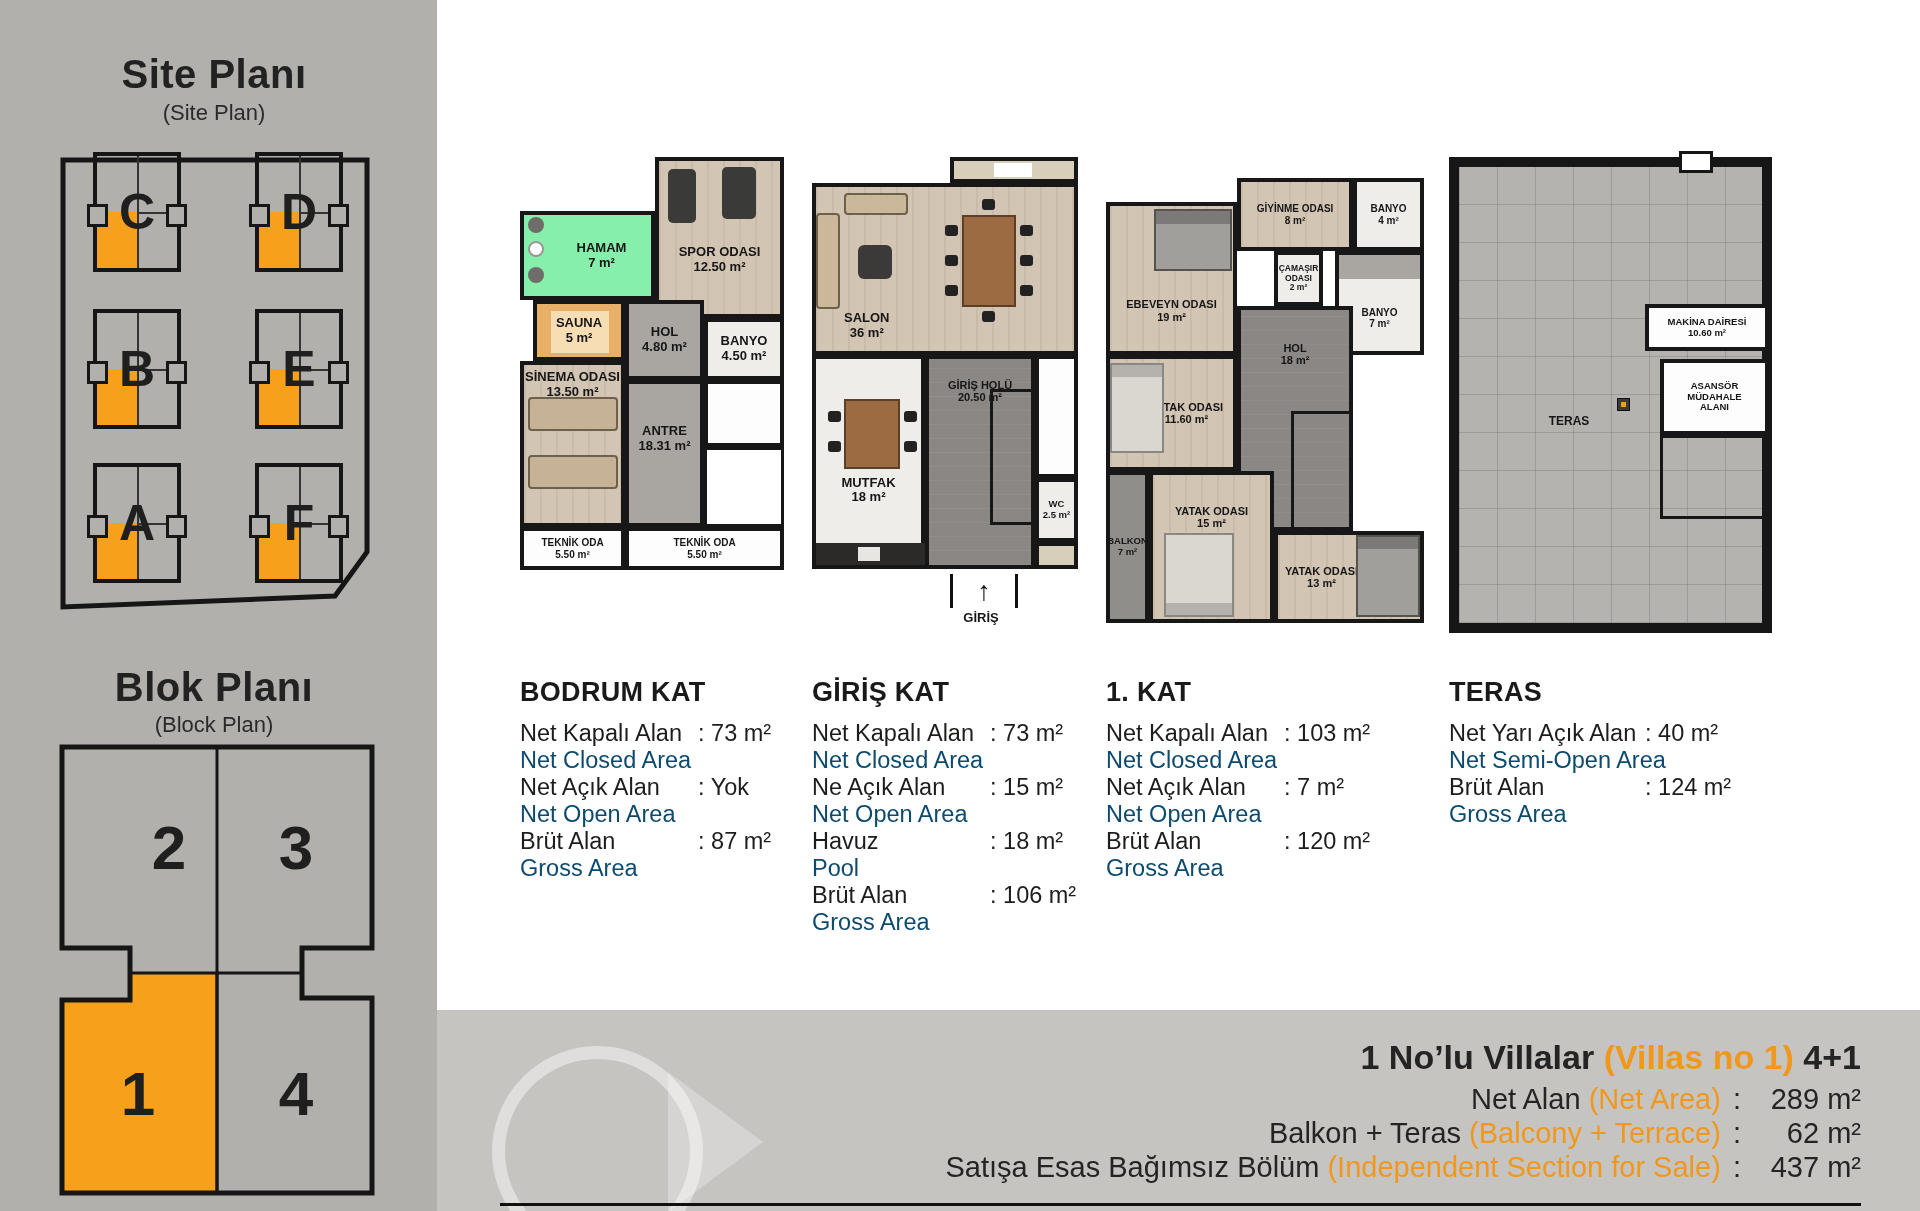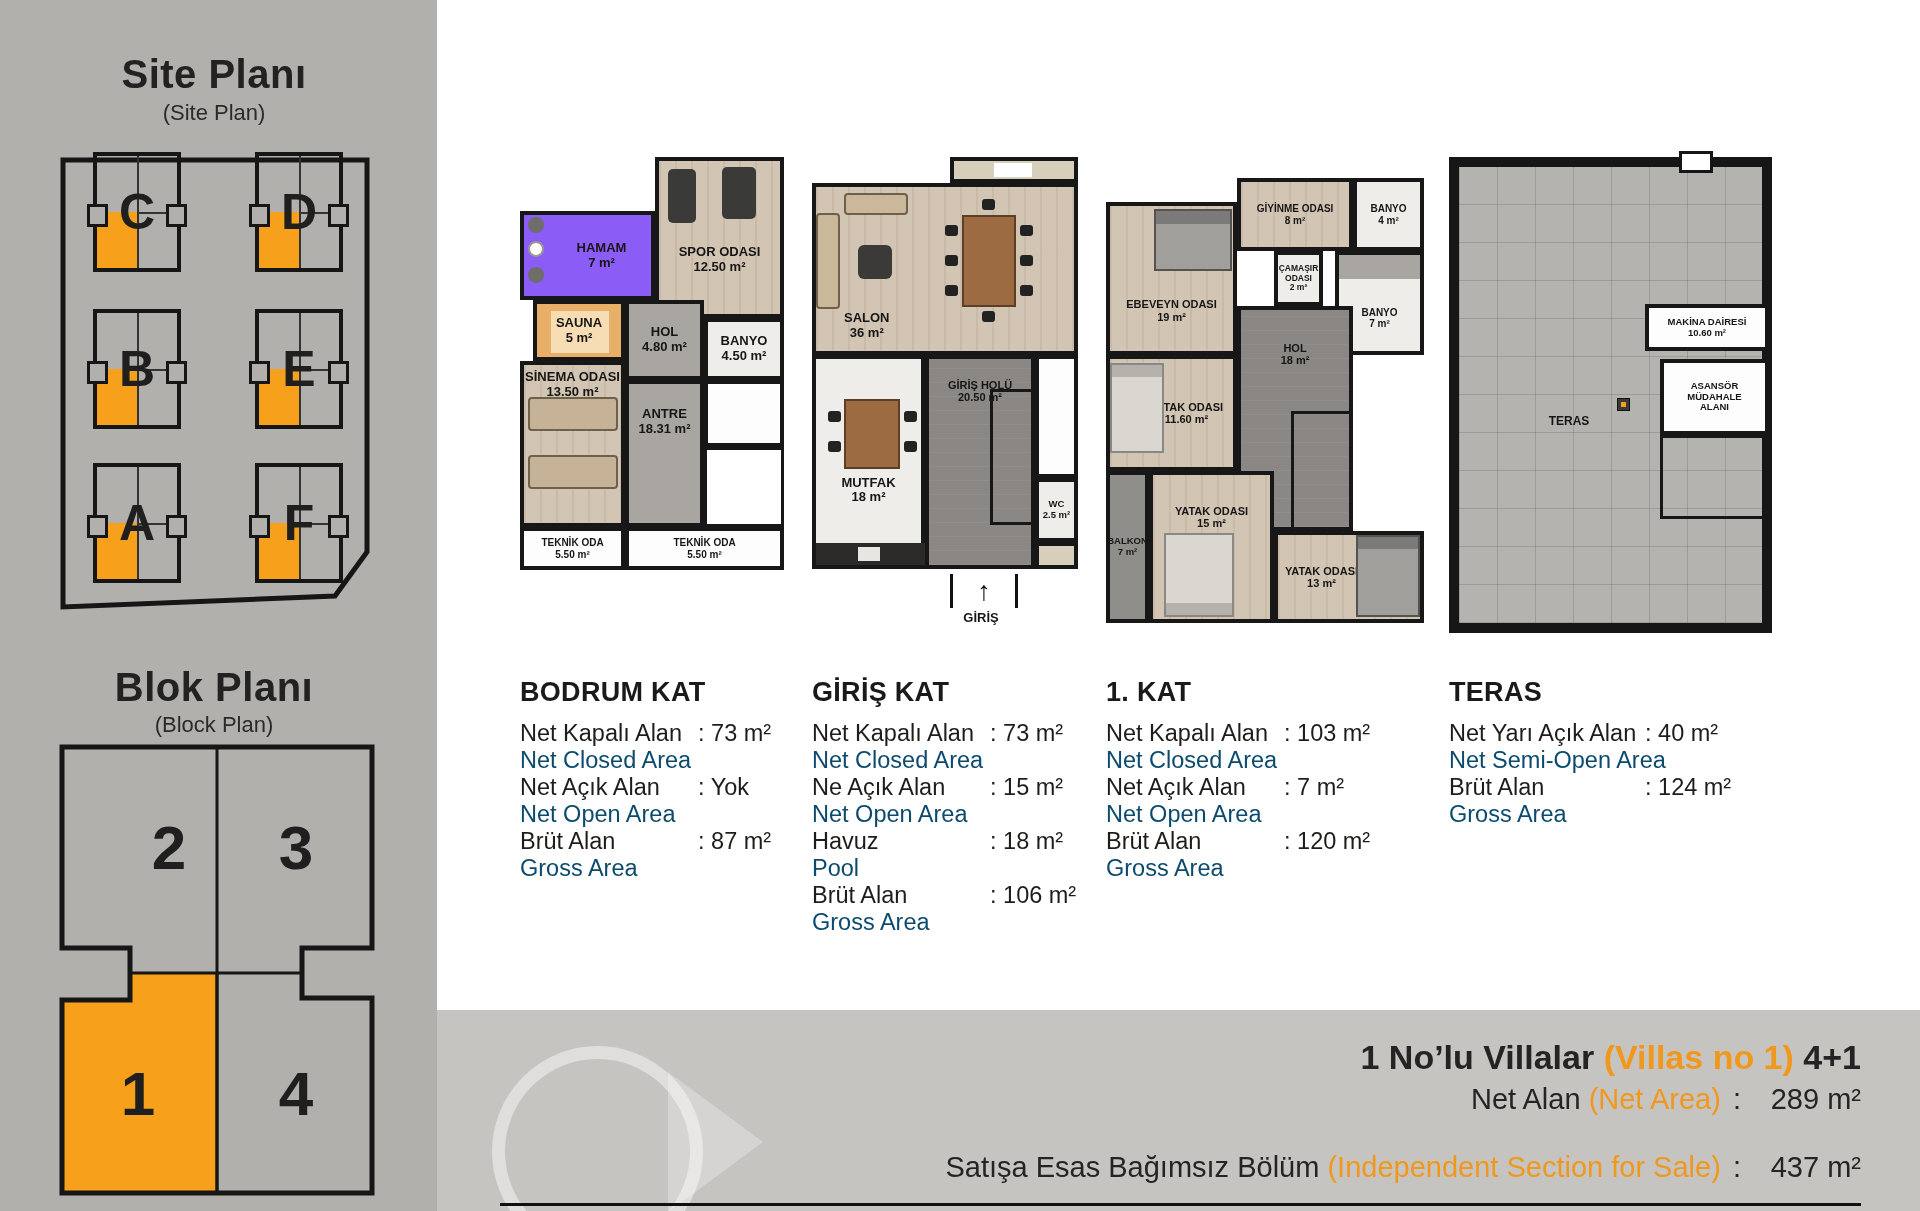"HAMAM" .hmarble { background: #8b5cf6 -> #86efac }
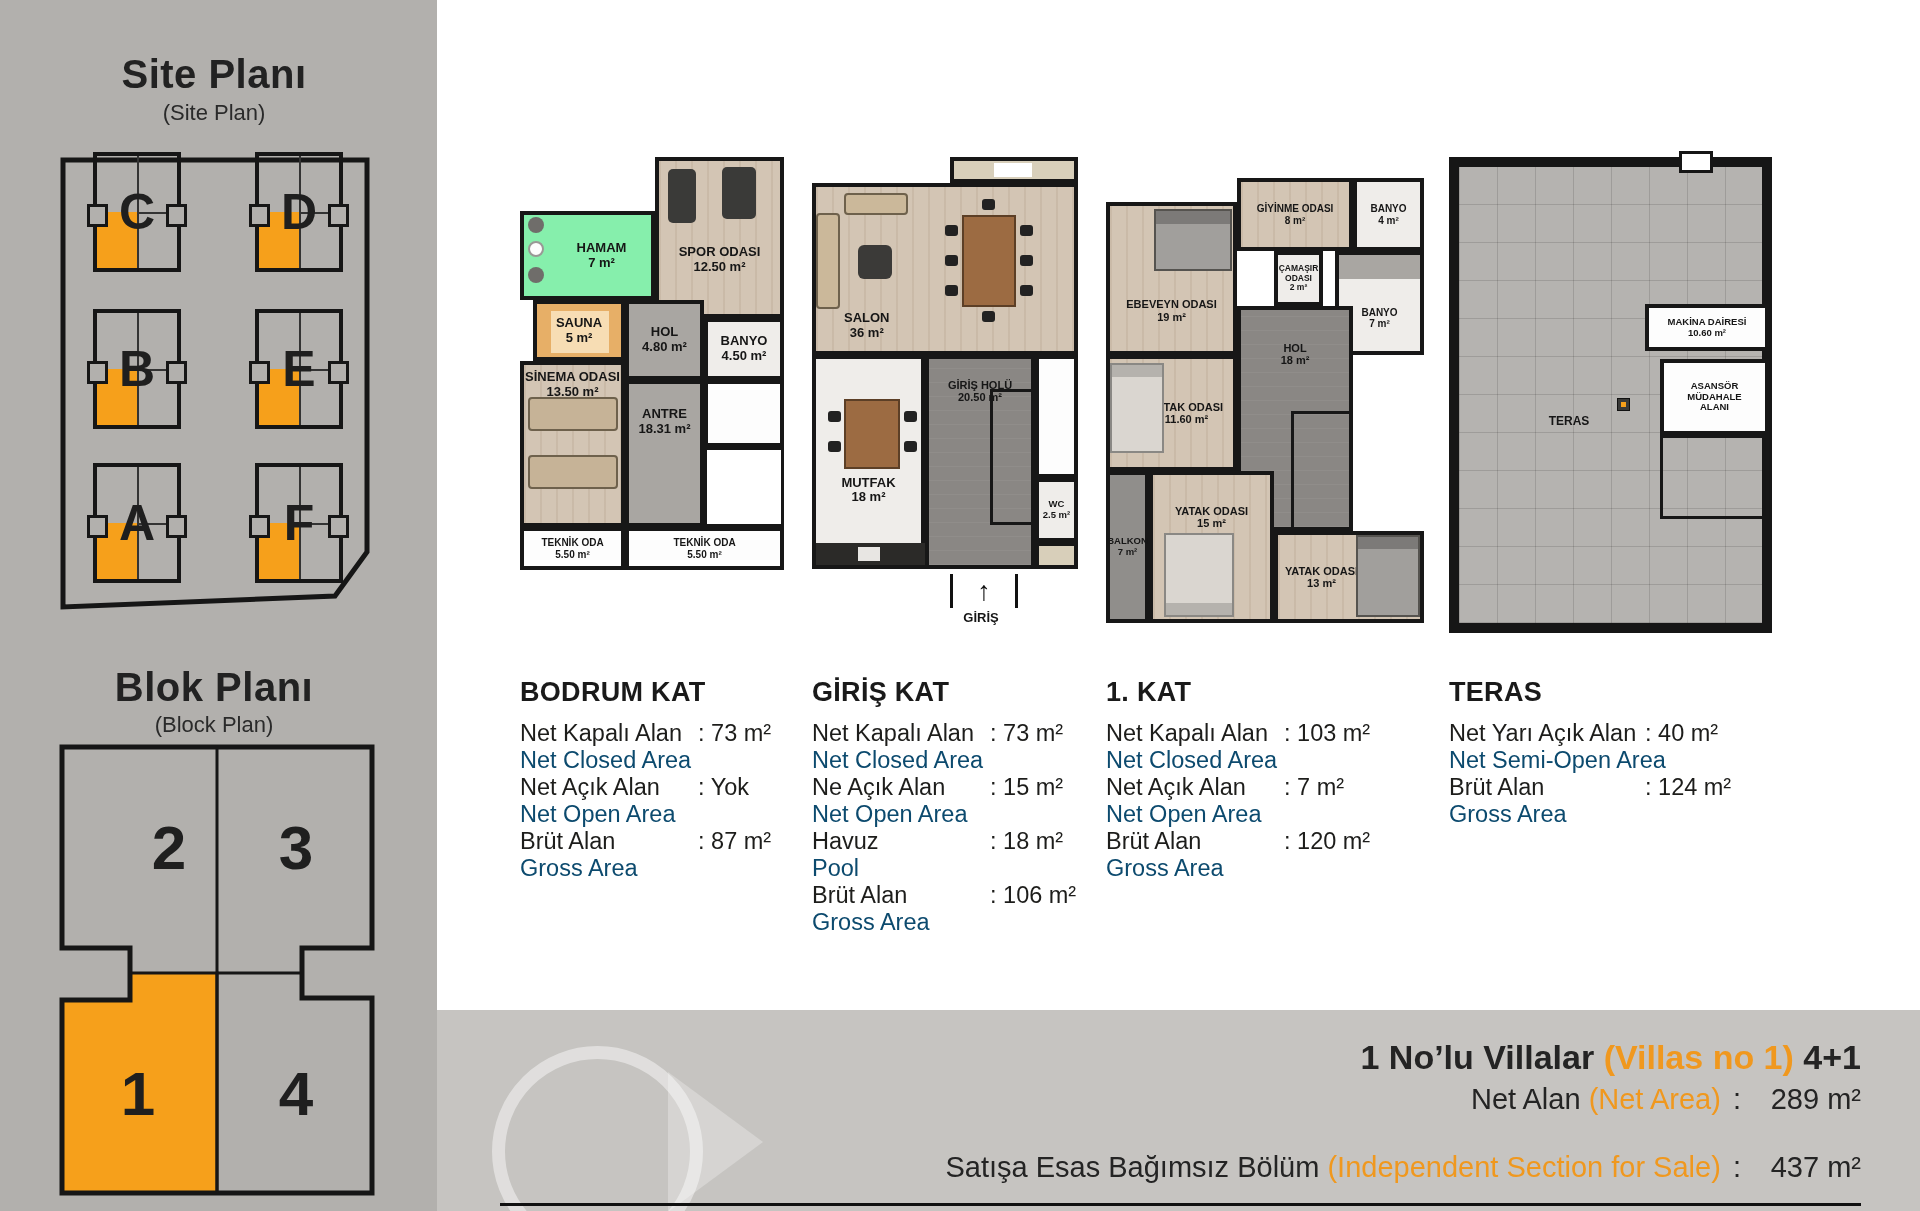"ANTRE" div.rlabel { margin-top: 23px -> 40px }
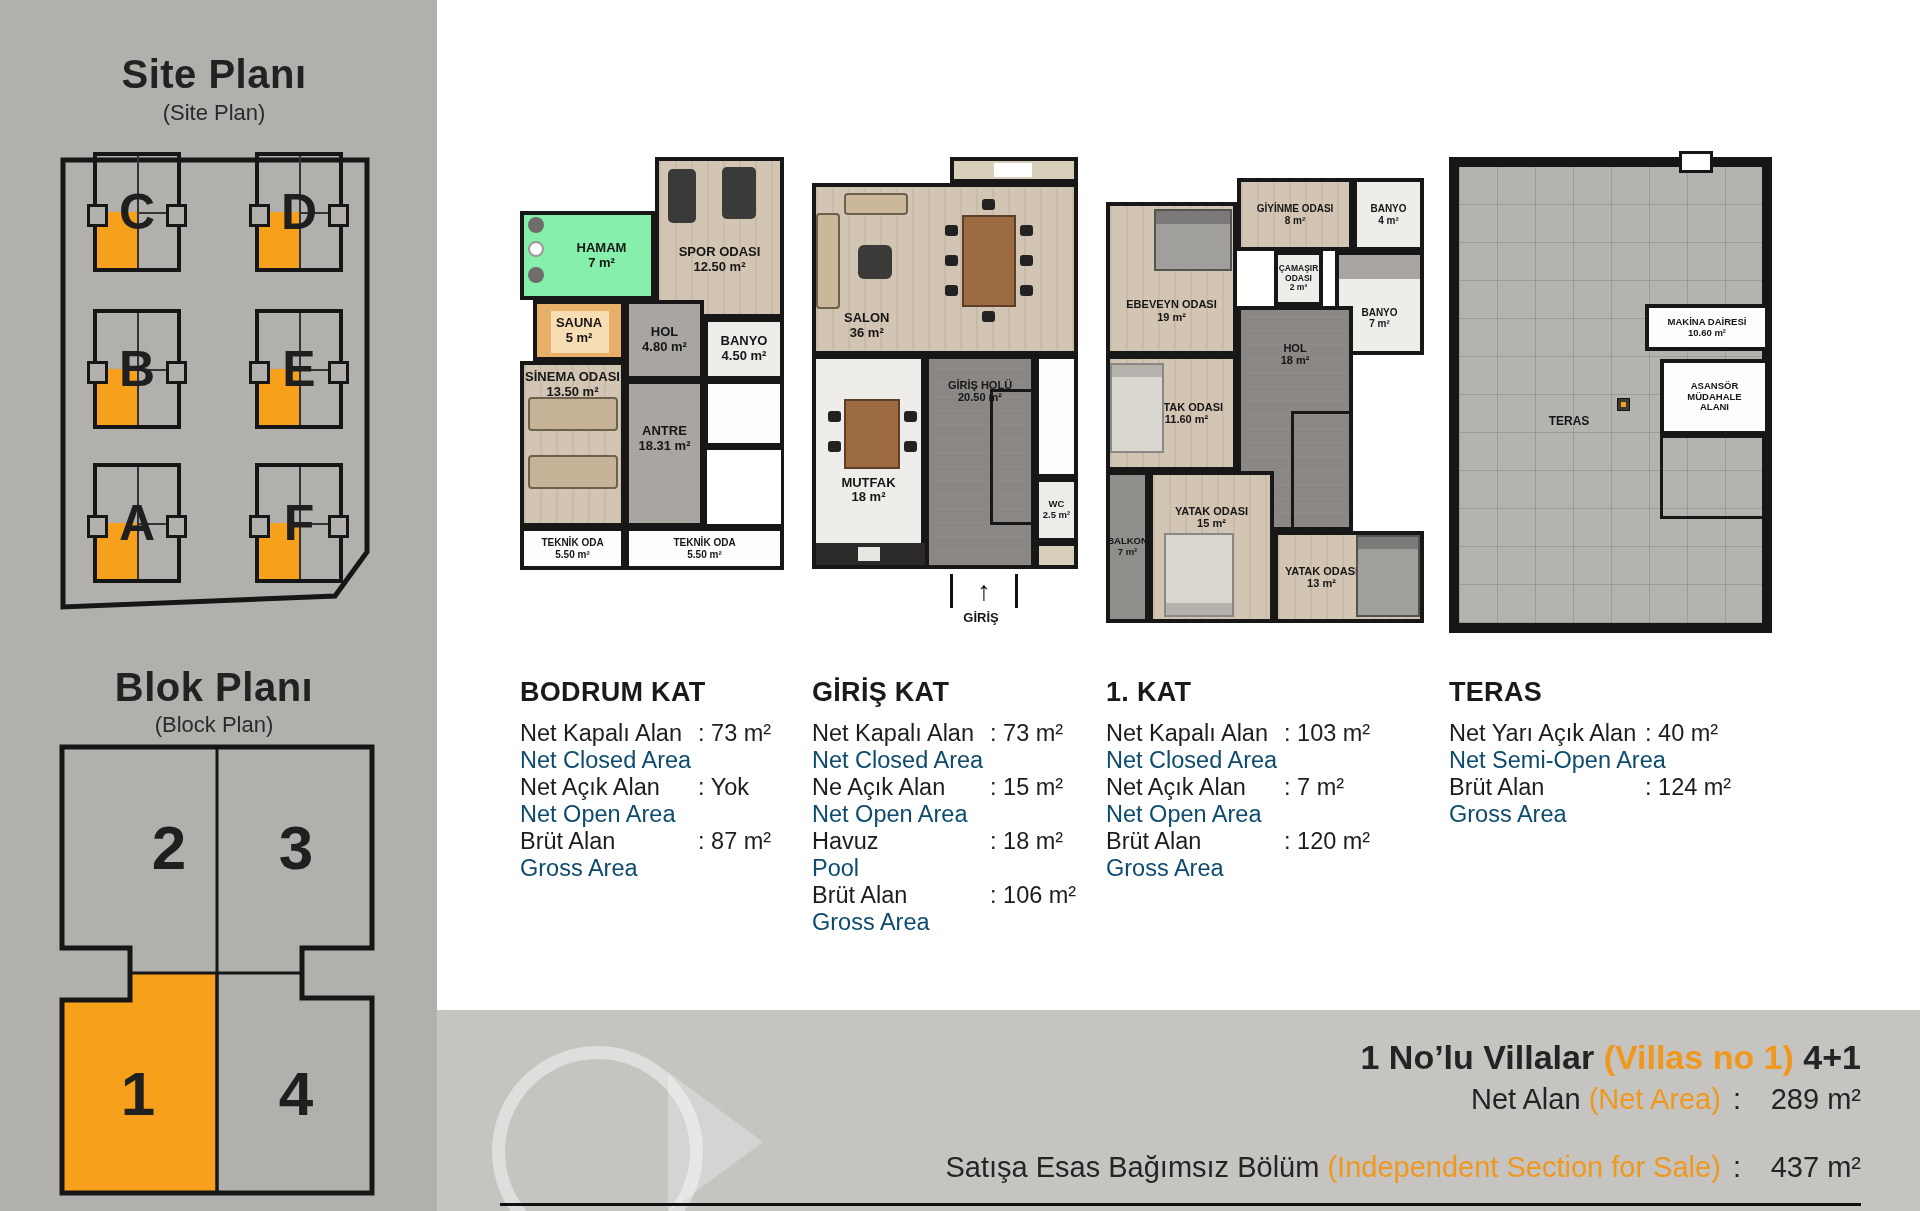"Balkon + Teras (Balcony +" div.sumline { html: none -> <div> <span>Balkon + Teras</span> <span>(Balcony + Terrace)</span> <span>:</span> <span>62 m²</span> </div> }
